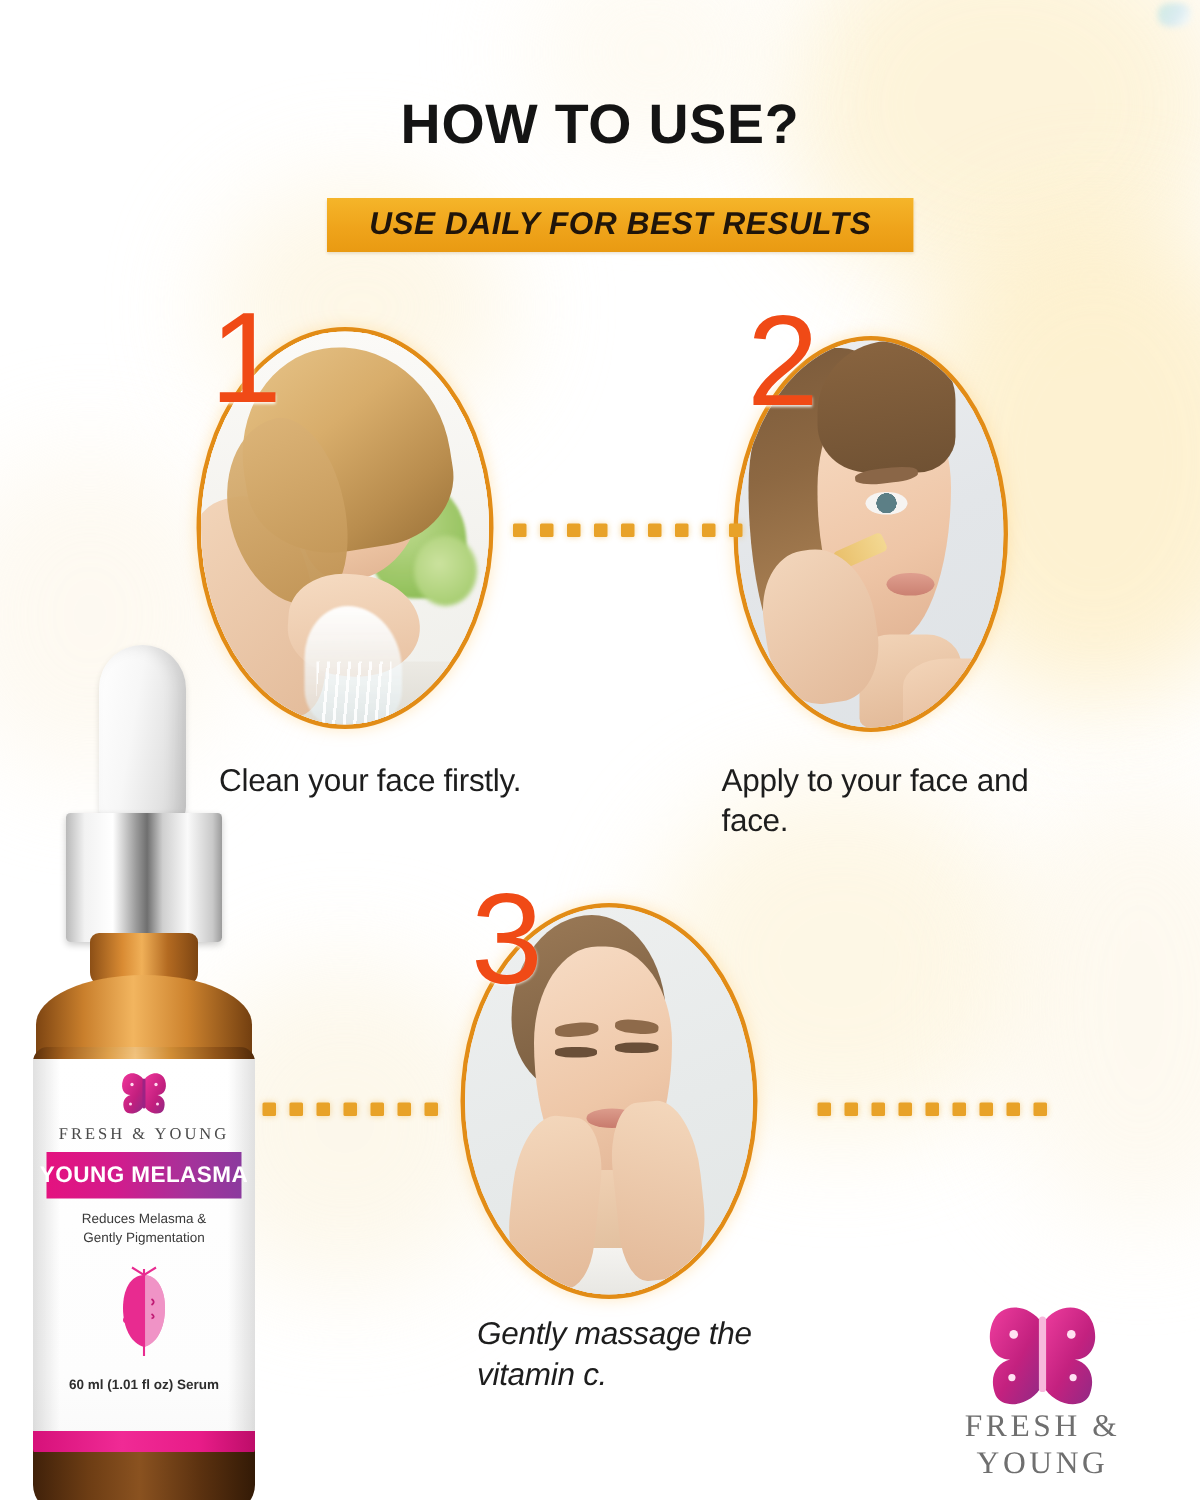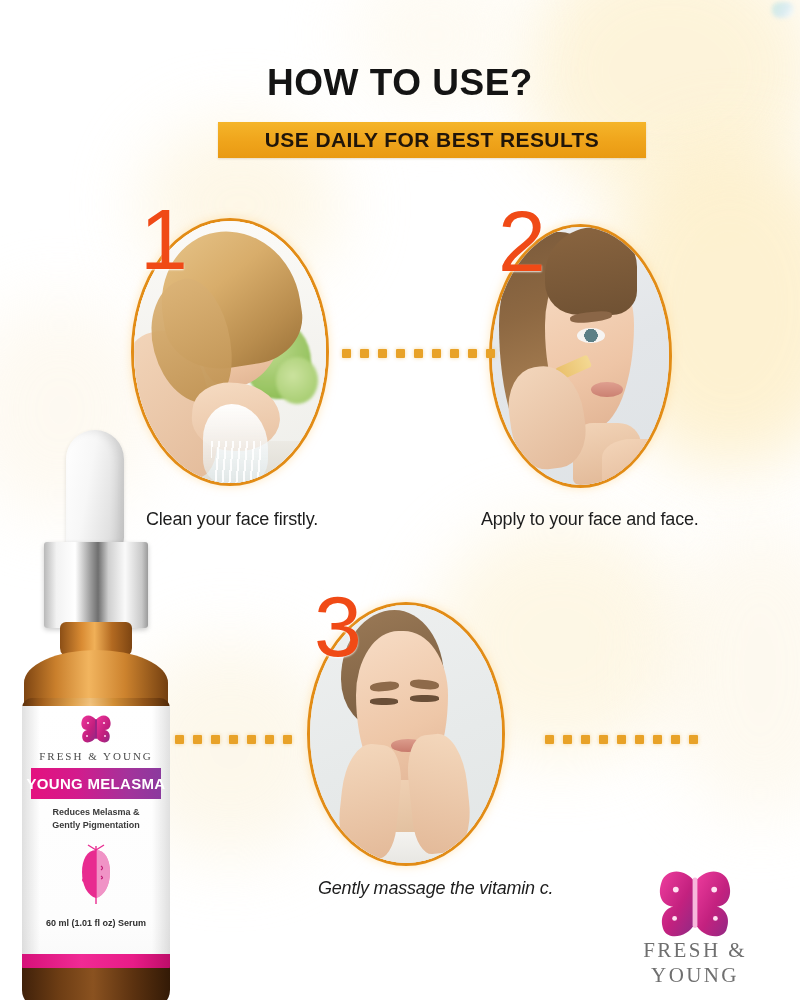"USE DAILY FOR BEST RESULTS" .banner { font-style: none -> italic; top: 122px -> 132px; width: 428px -> 391px }
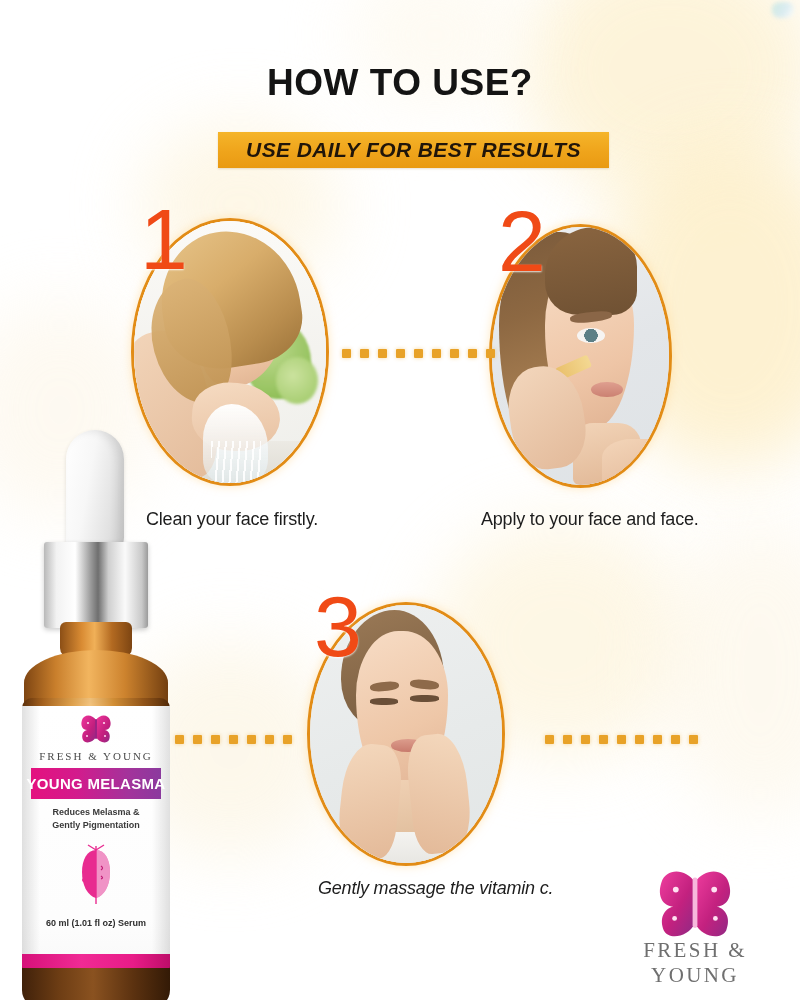"Clean your face firstly." .caption { font-size: 18px -> 21px }
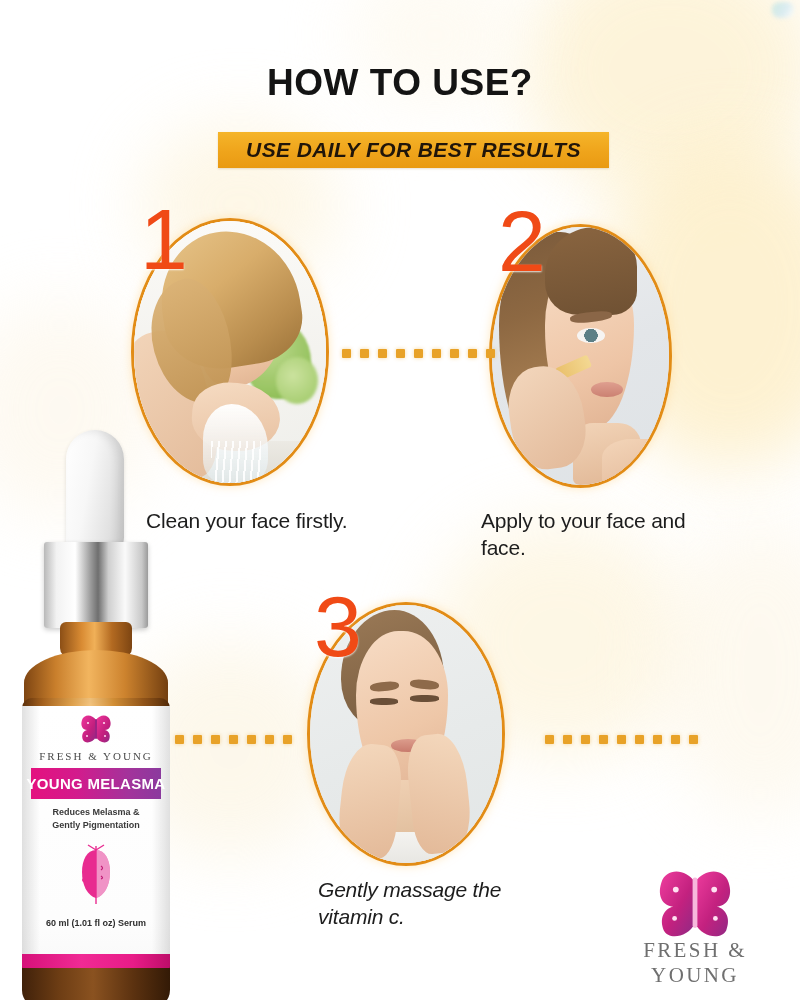"Reduces Melasma &" .sub { font-weight: 700 -> 400 }
